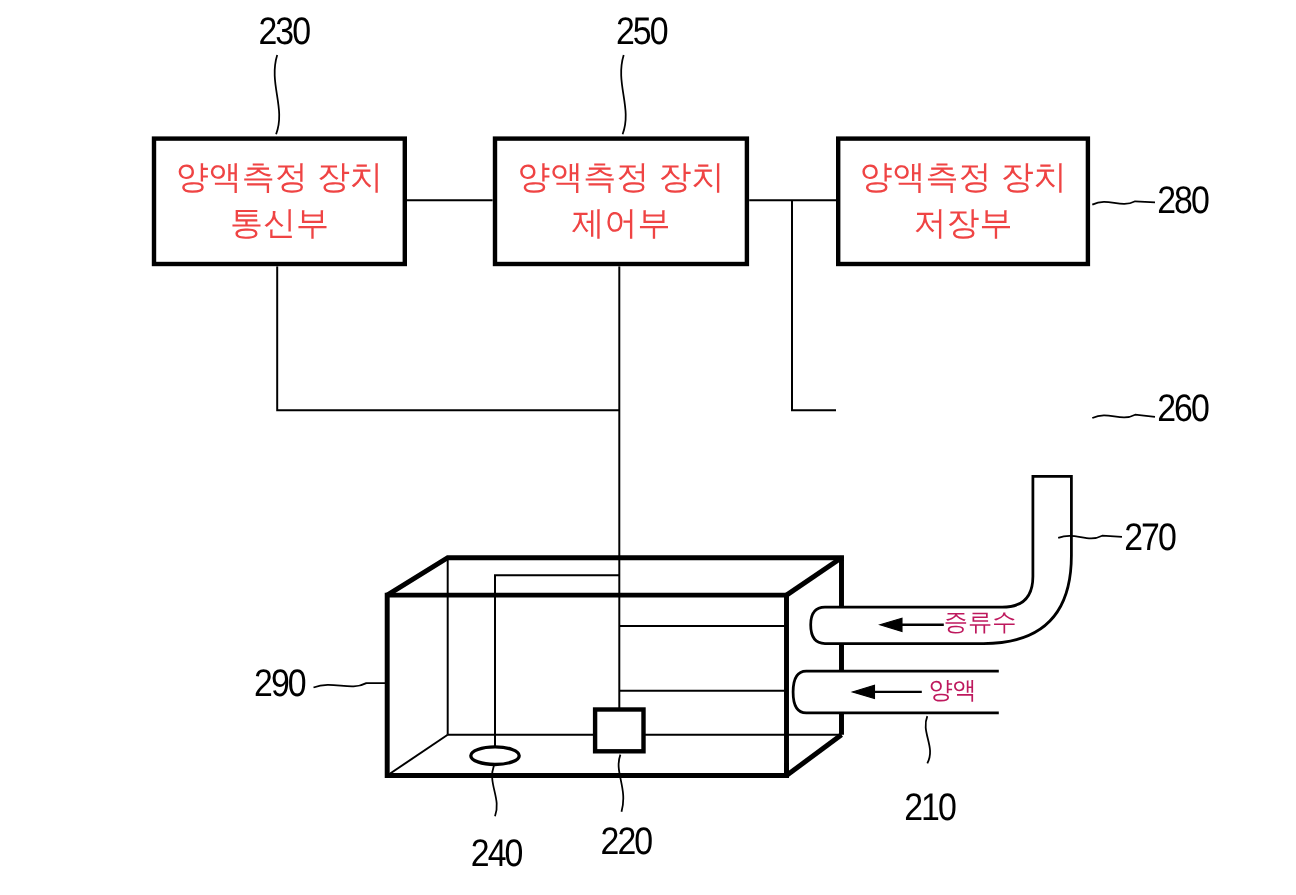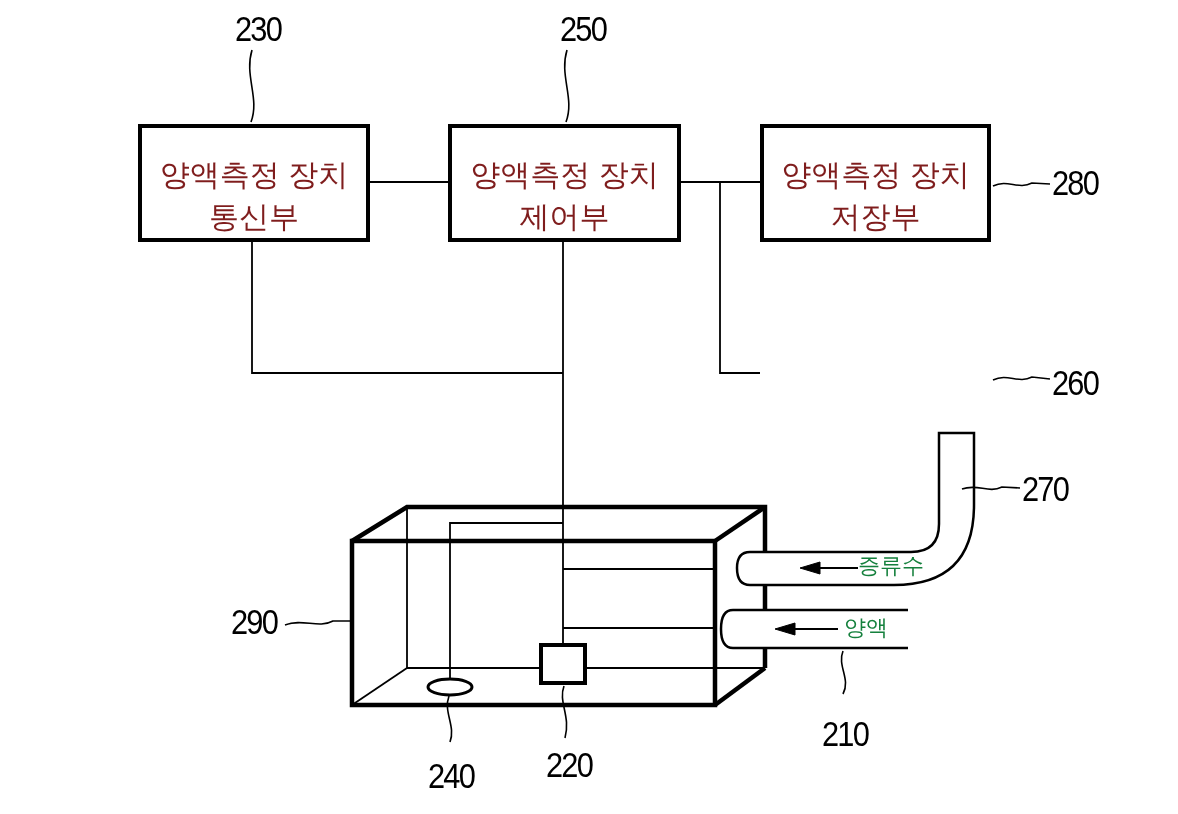"양액측정 장치" .fbox { color: #7f1d1d -> #ef4444; justify-content: flex-end -> center }
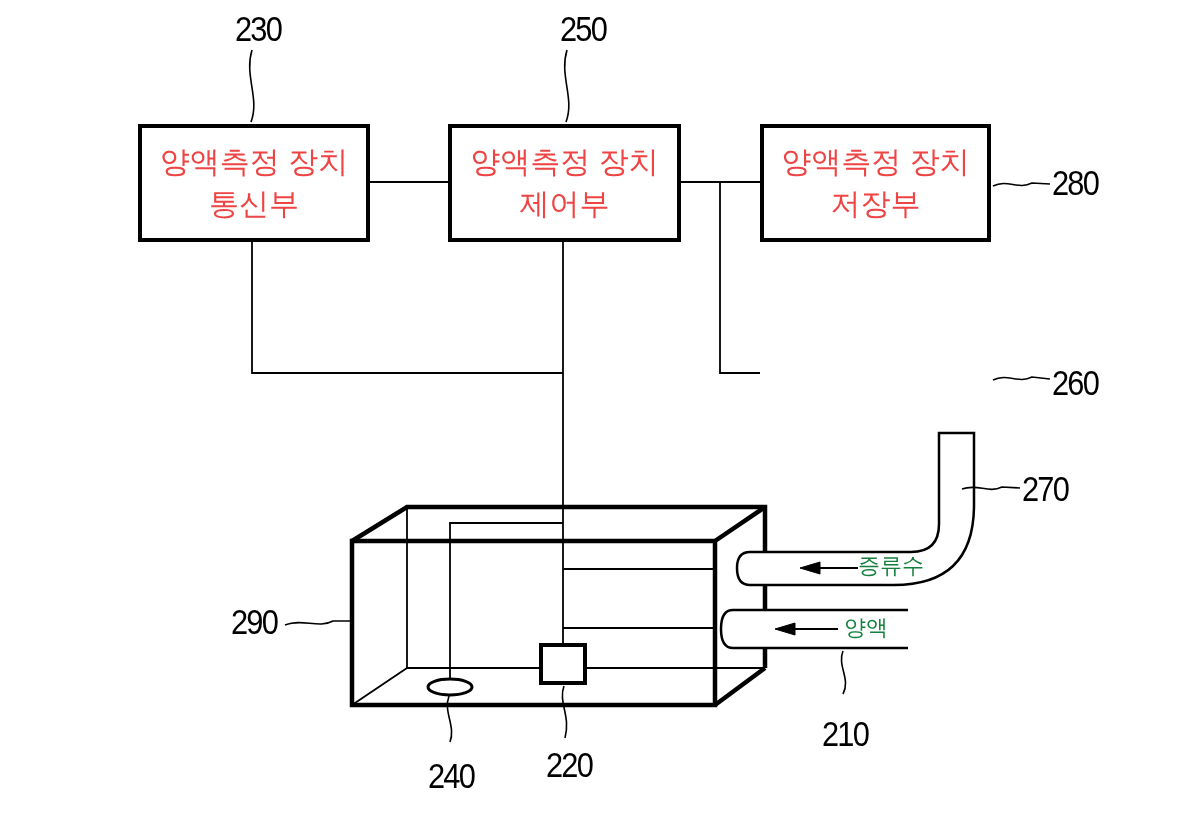"260" div.ref { top: 383px -> 372px }
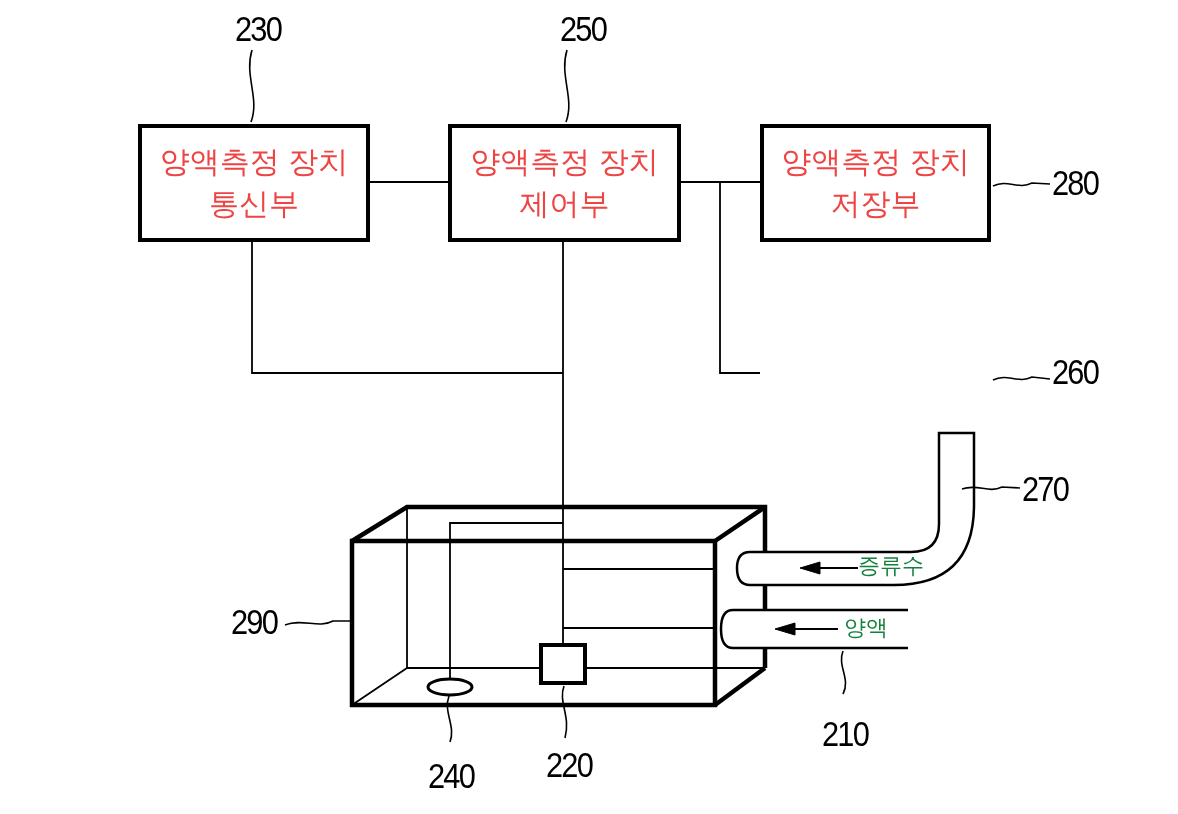"증류수" .pipe-label { color: #15803d -> #be185d }
